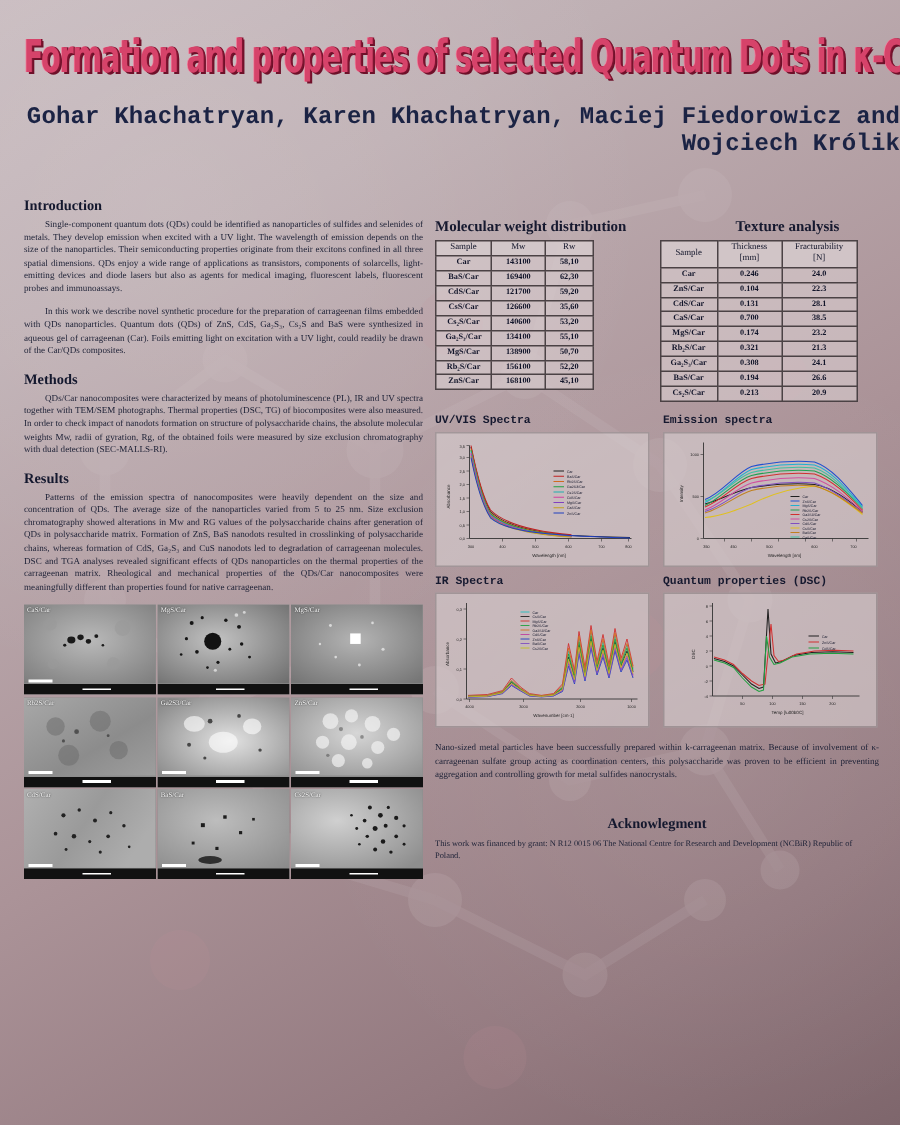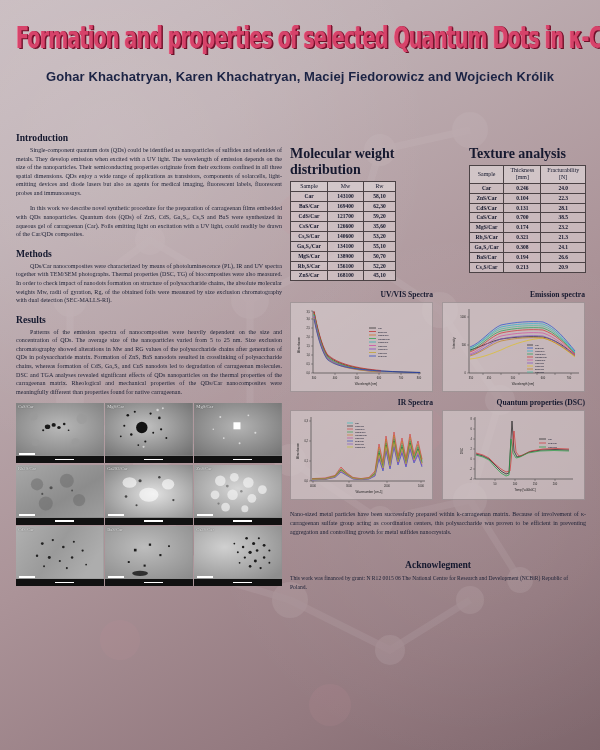"Gohar Khachatryan, Karen Khachatryan," #authors { font-family: Liberation Sans, sans-serif -> Liberation Mono, monospace; font-size: 13px -> 16px; text-align: none -> right }
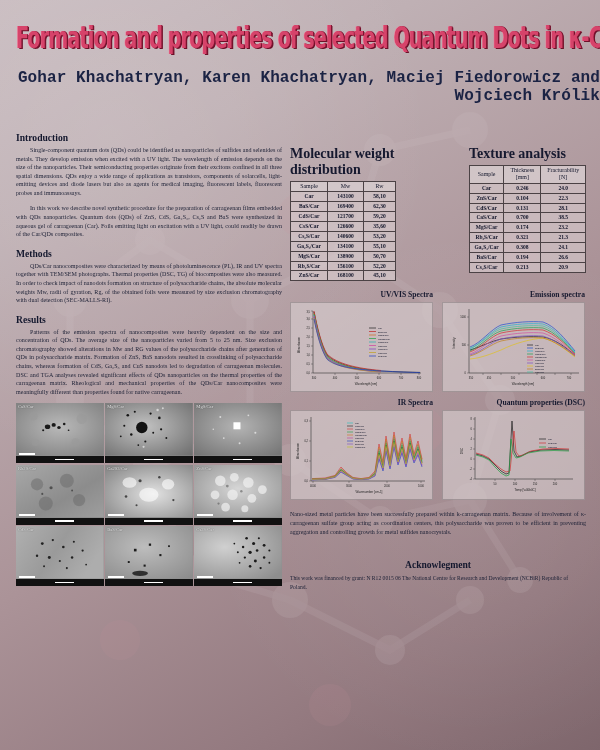"Molecular weight distribution" .block-cap { font-size: 14px -> 10px; text-align: left -> right }
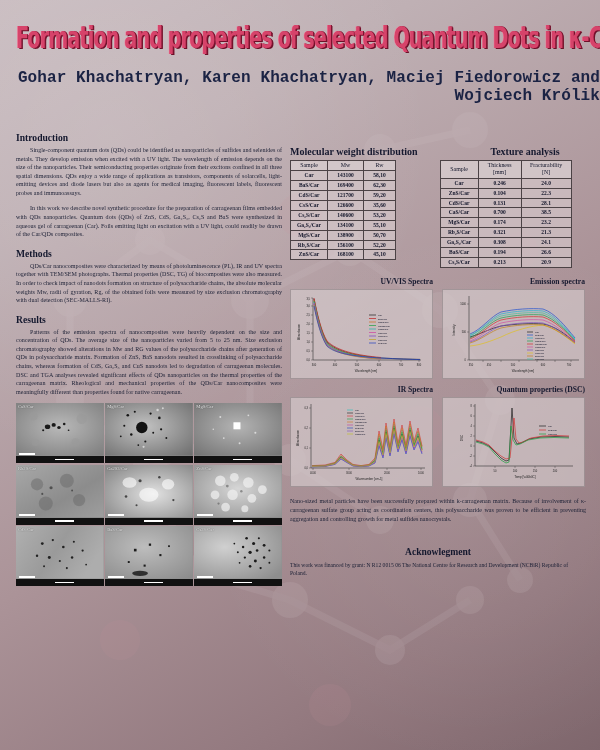"UV/VIS Spectra" .chart-title { font-family: Liberation Serif, serif -> Liberation Mono, monospace; text-align: right -> left }
